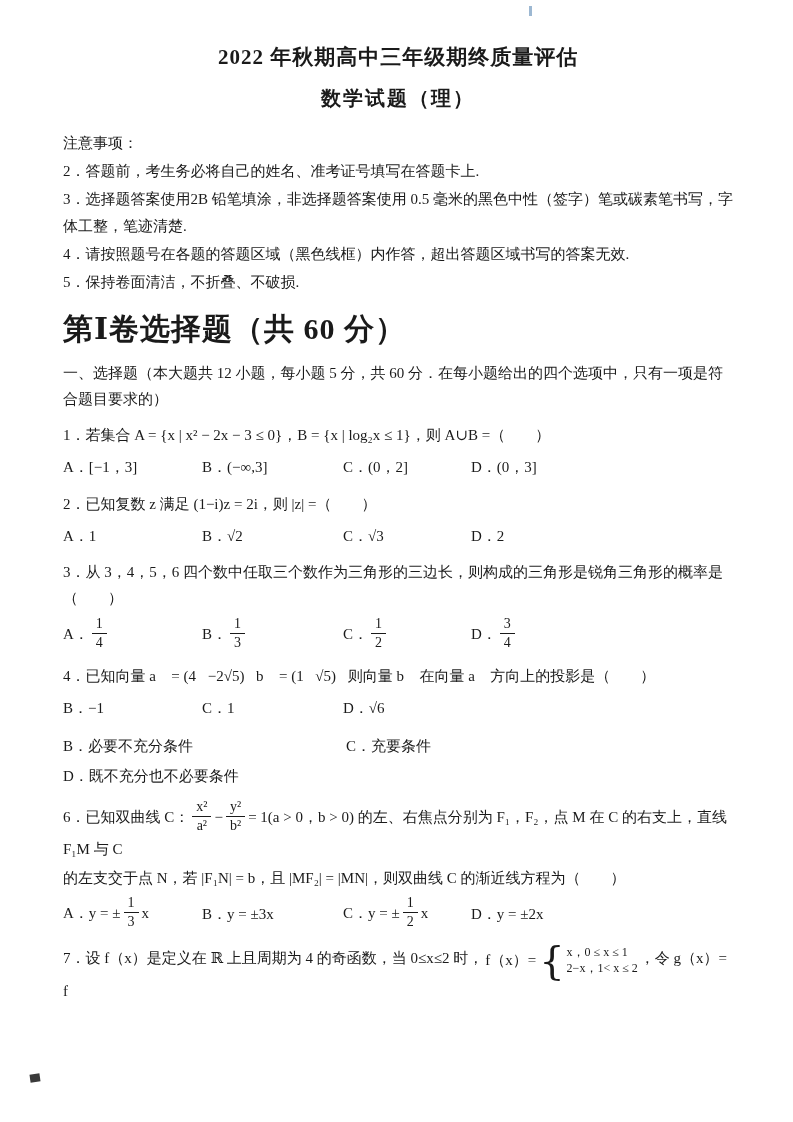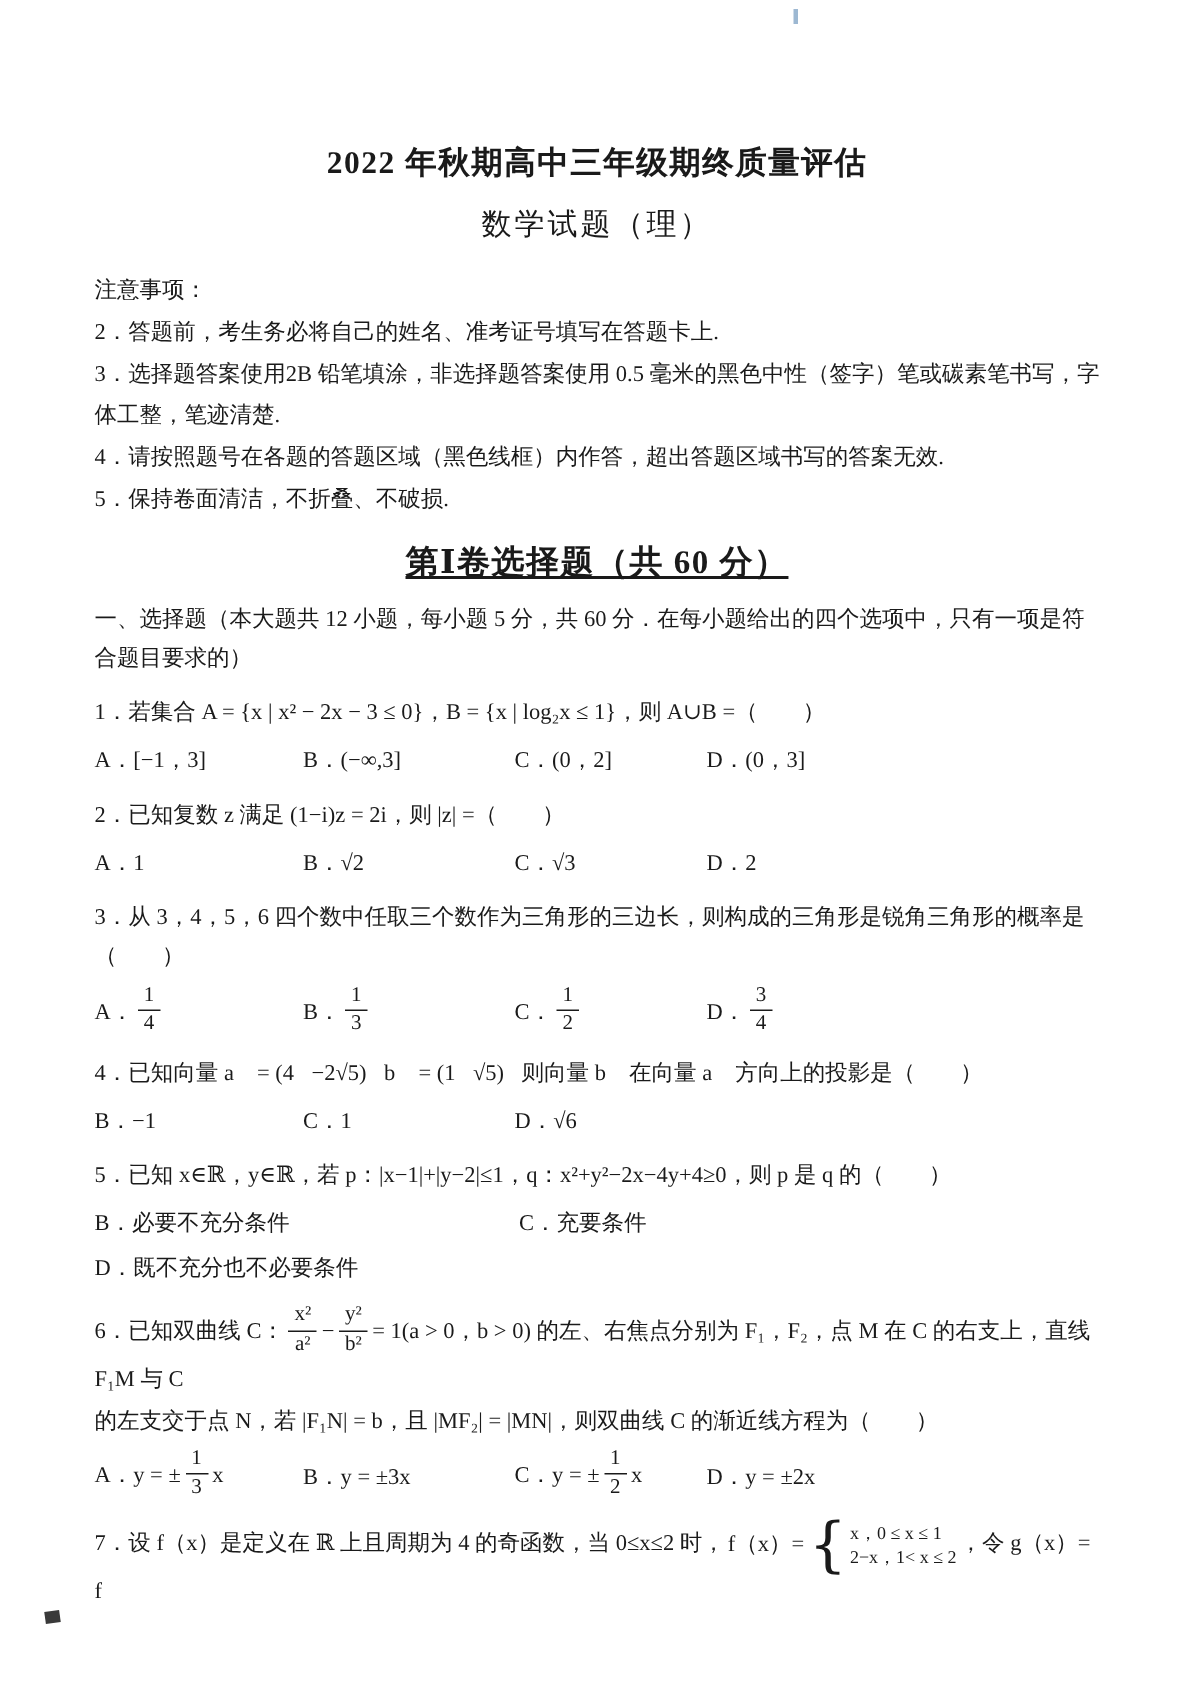"2022 年秋期高中三年级期终质量评估" .page { padding: 94px 60px 0 63px -> 43px 60px 0 63px }
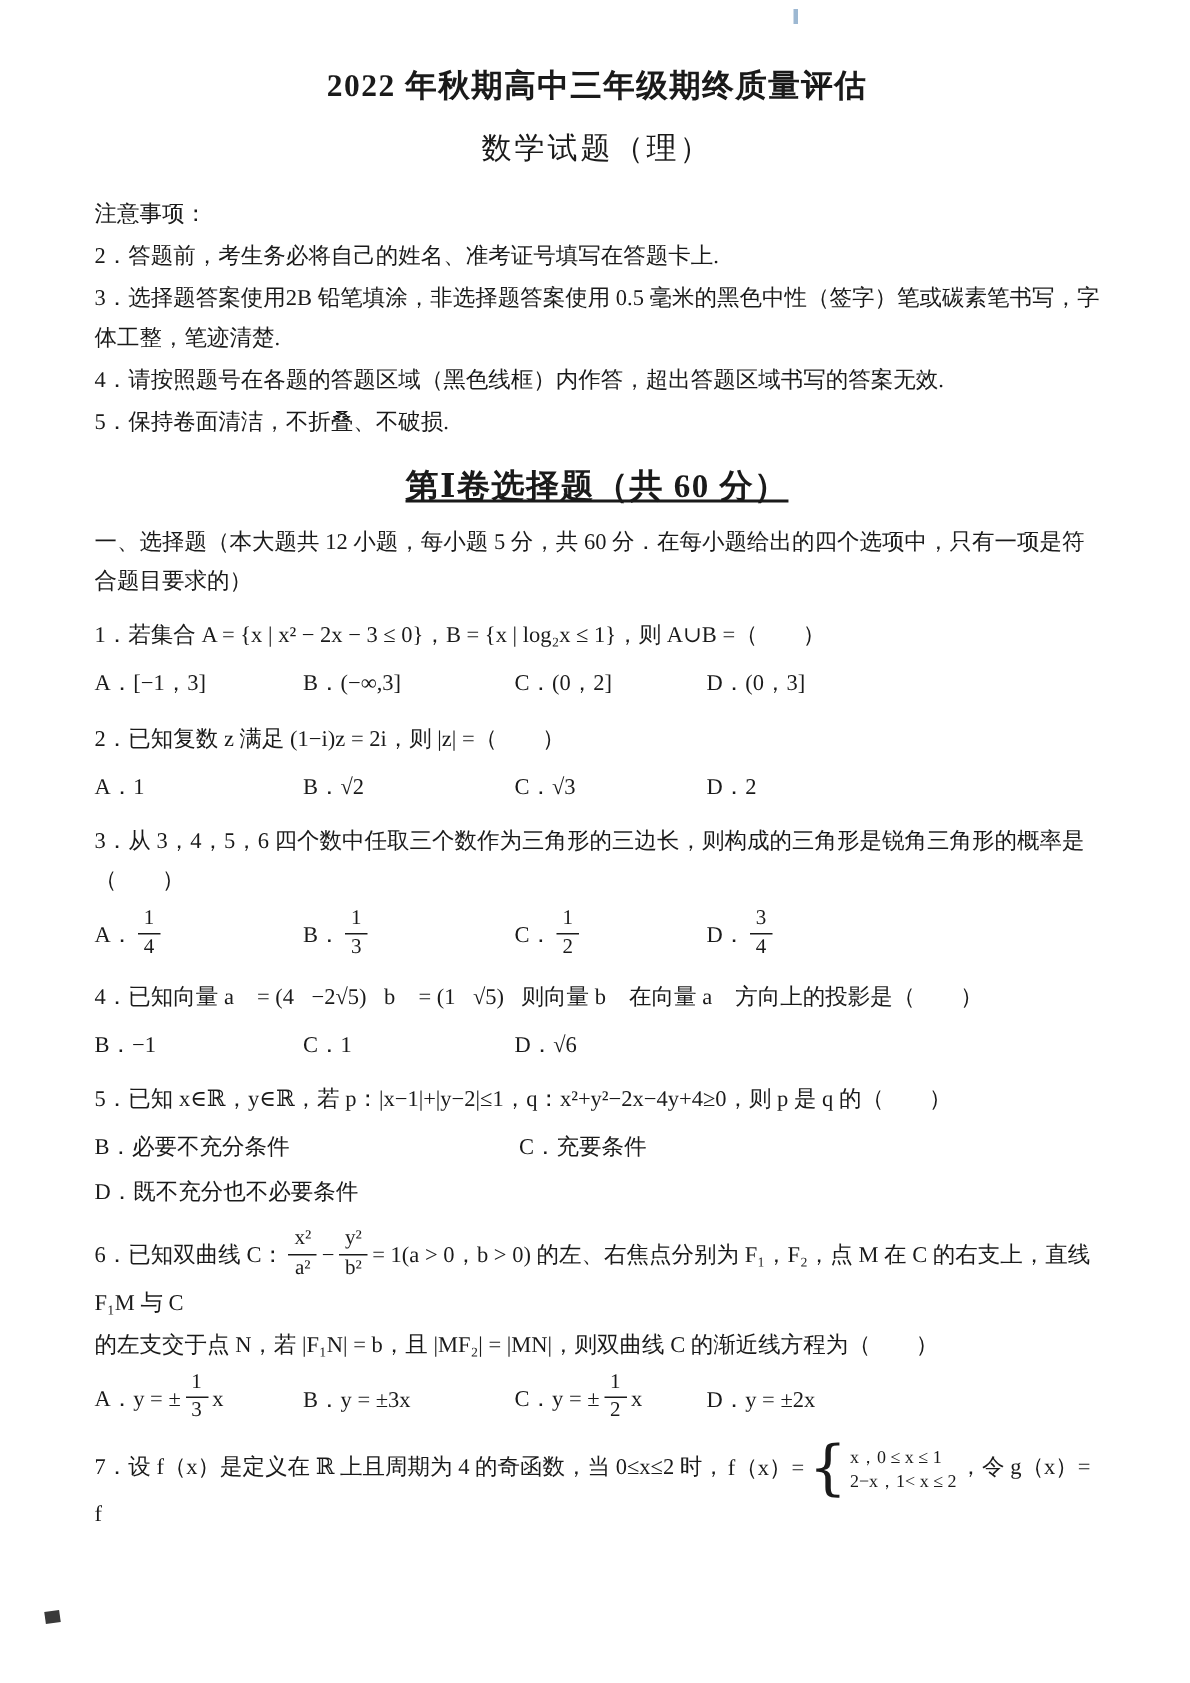"数学试题（理）" .subtitle { font-weight: normal -> bold }
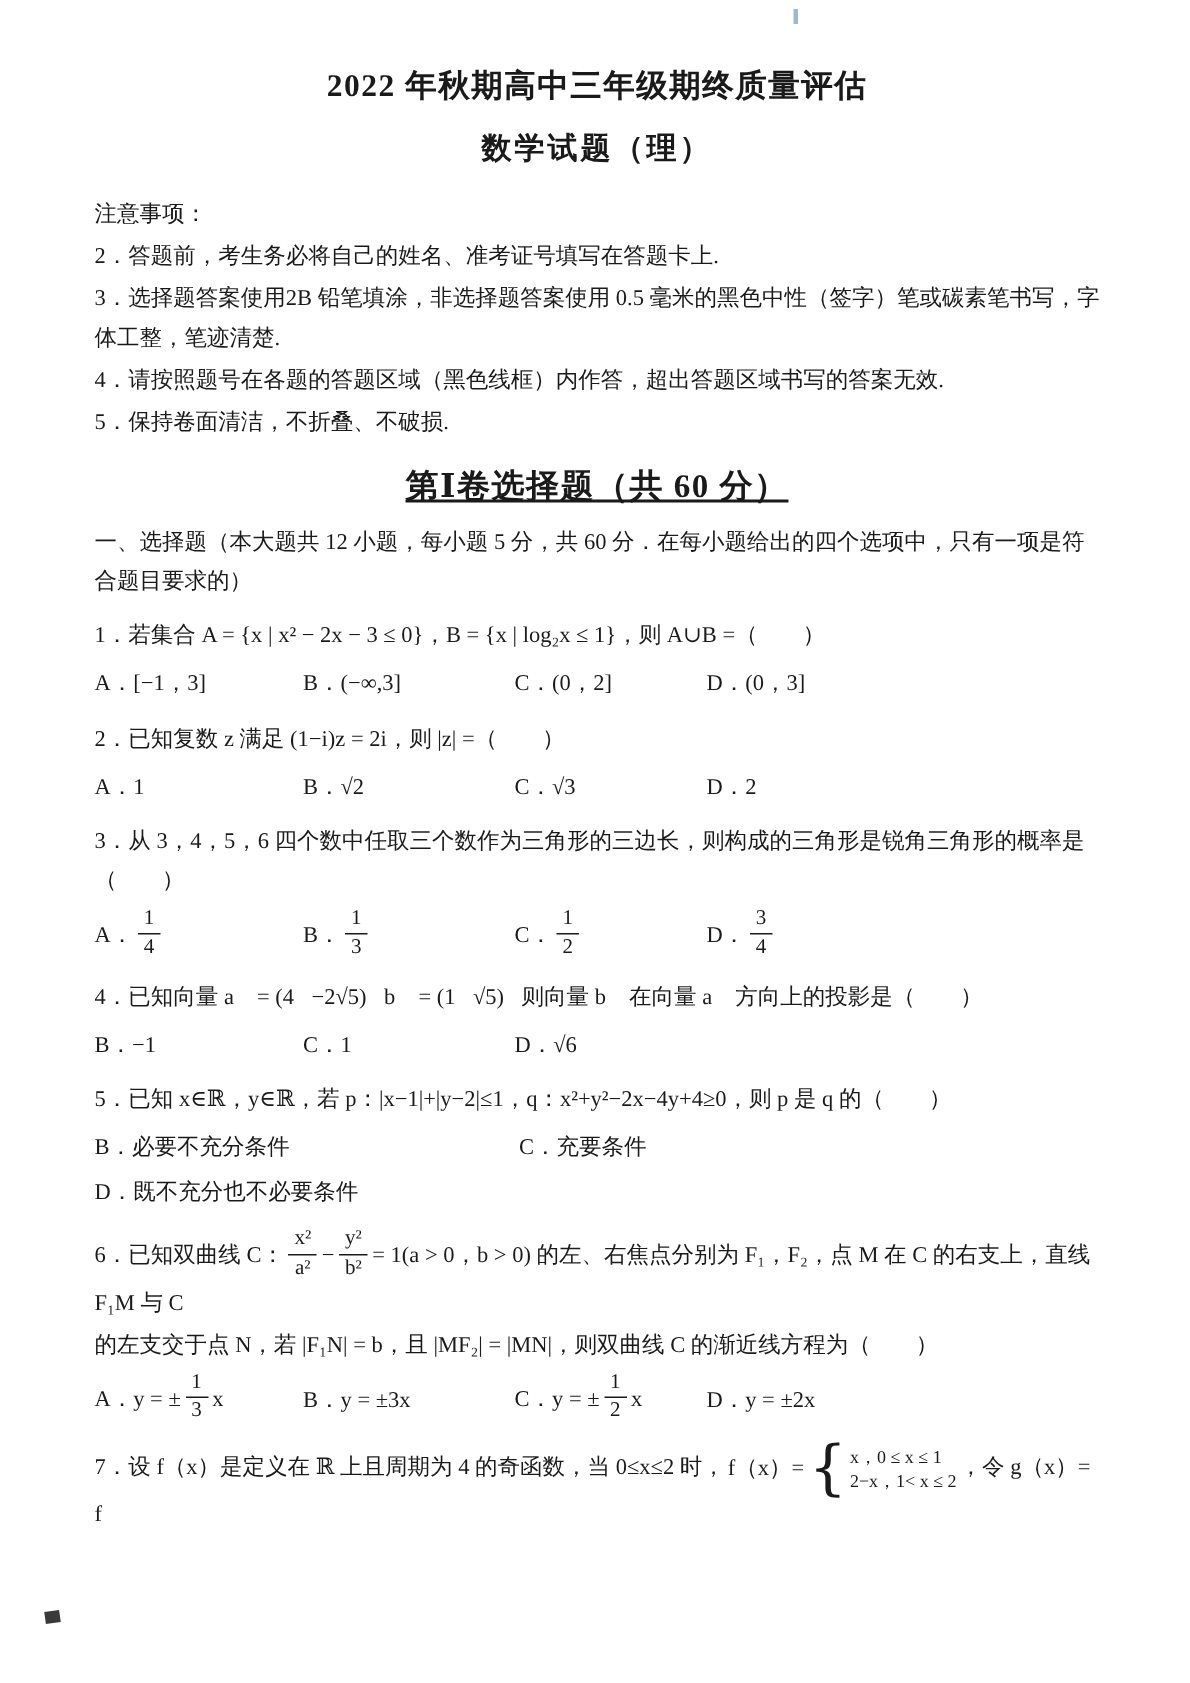"第Ⅰ卷选择题（共 60 分）" .section-title { font-size: 22px -> 30px; text-align: center -> left; text-decoration: underline -> none }
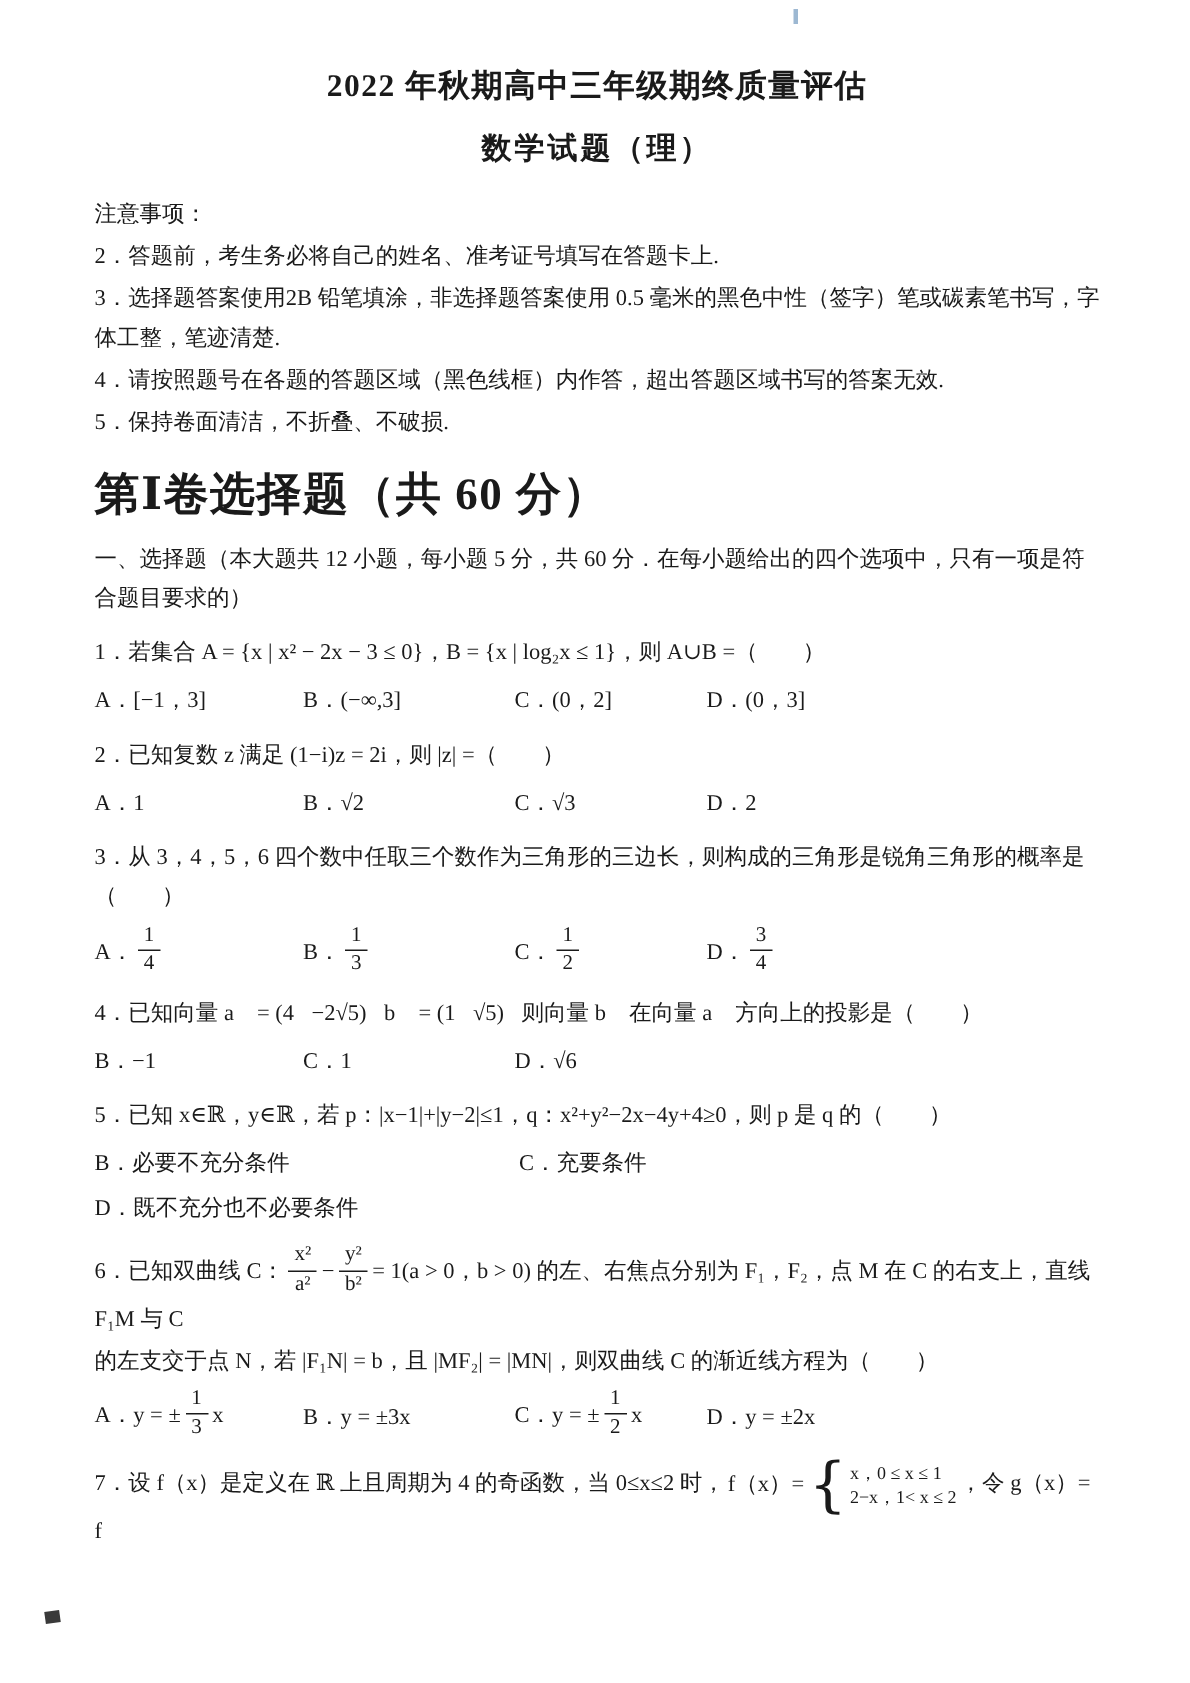"5．已知 x∈ℝ，y∈ℝ，若" div.stem { html: <div>5．已知 x∈ℝ，y∈ℝ，若 p：|x−1|+|y−2|≤1，q：x²+y²−2x−4y+4≥0，则 p 是 q 的（ ）</div> -> none }
